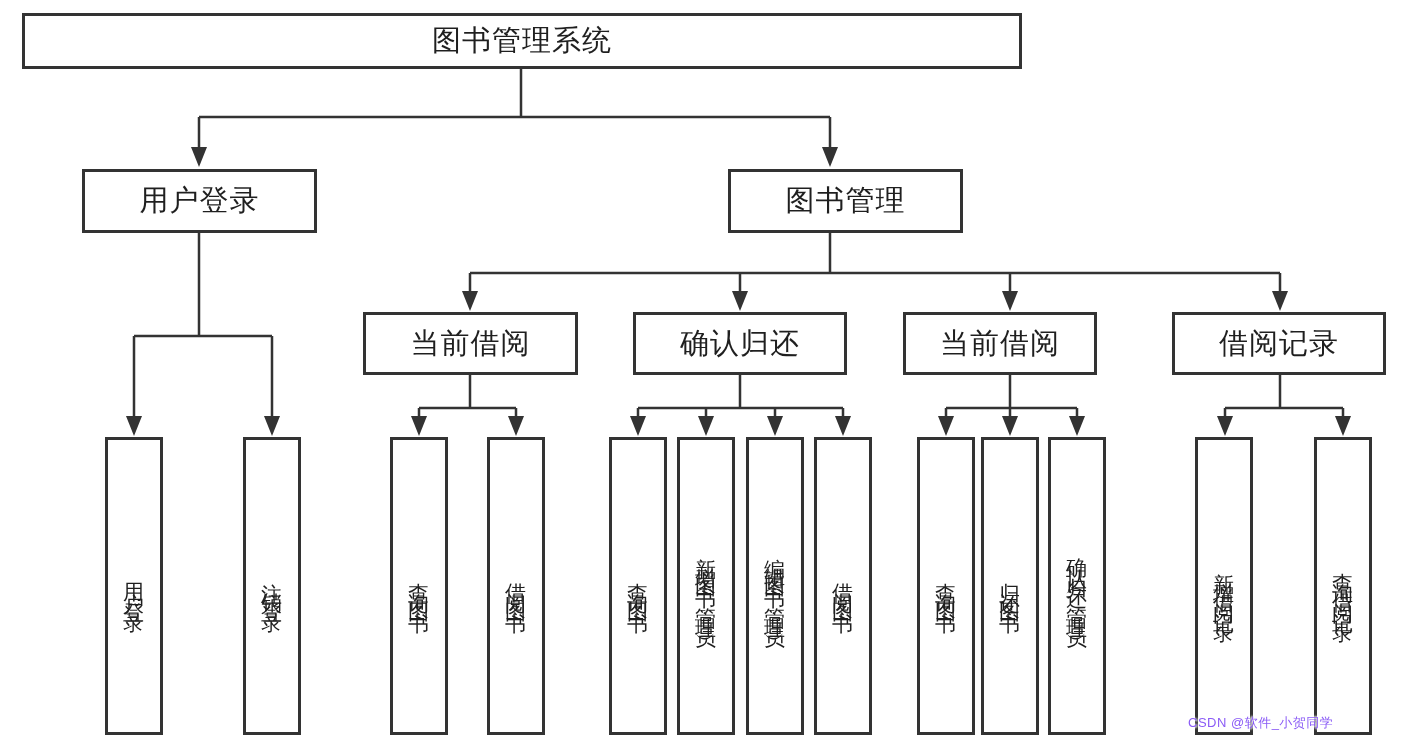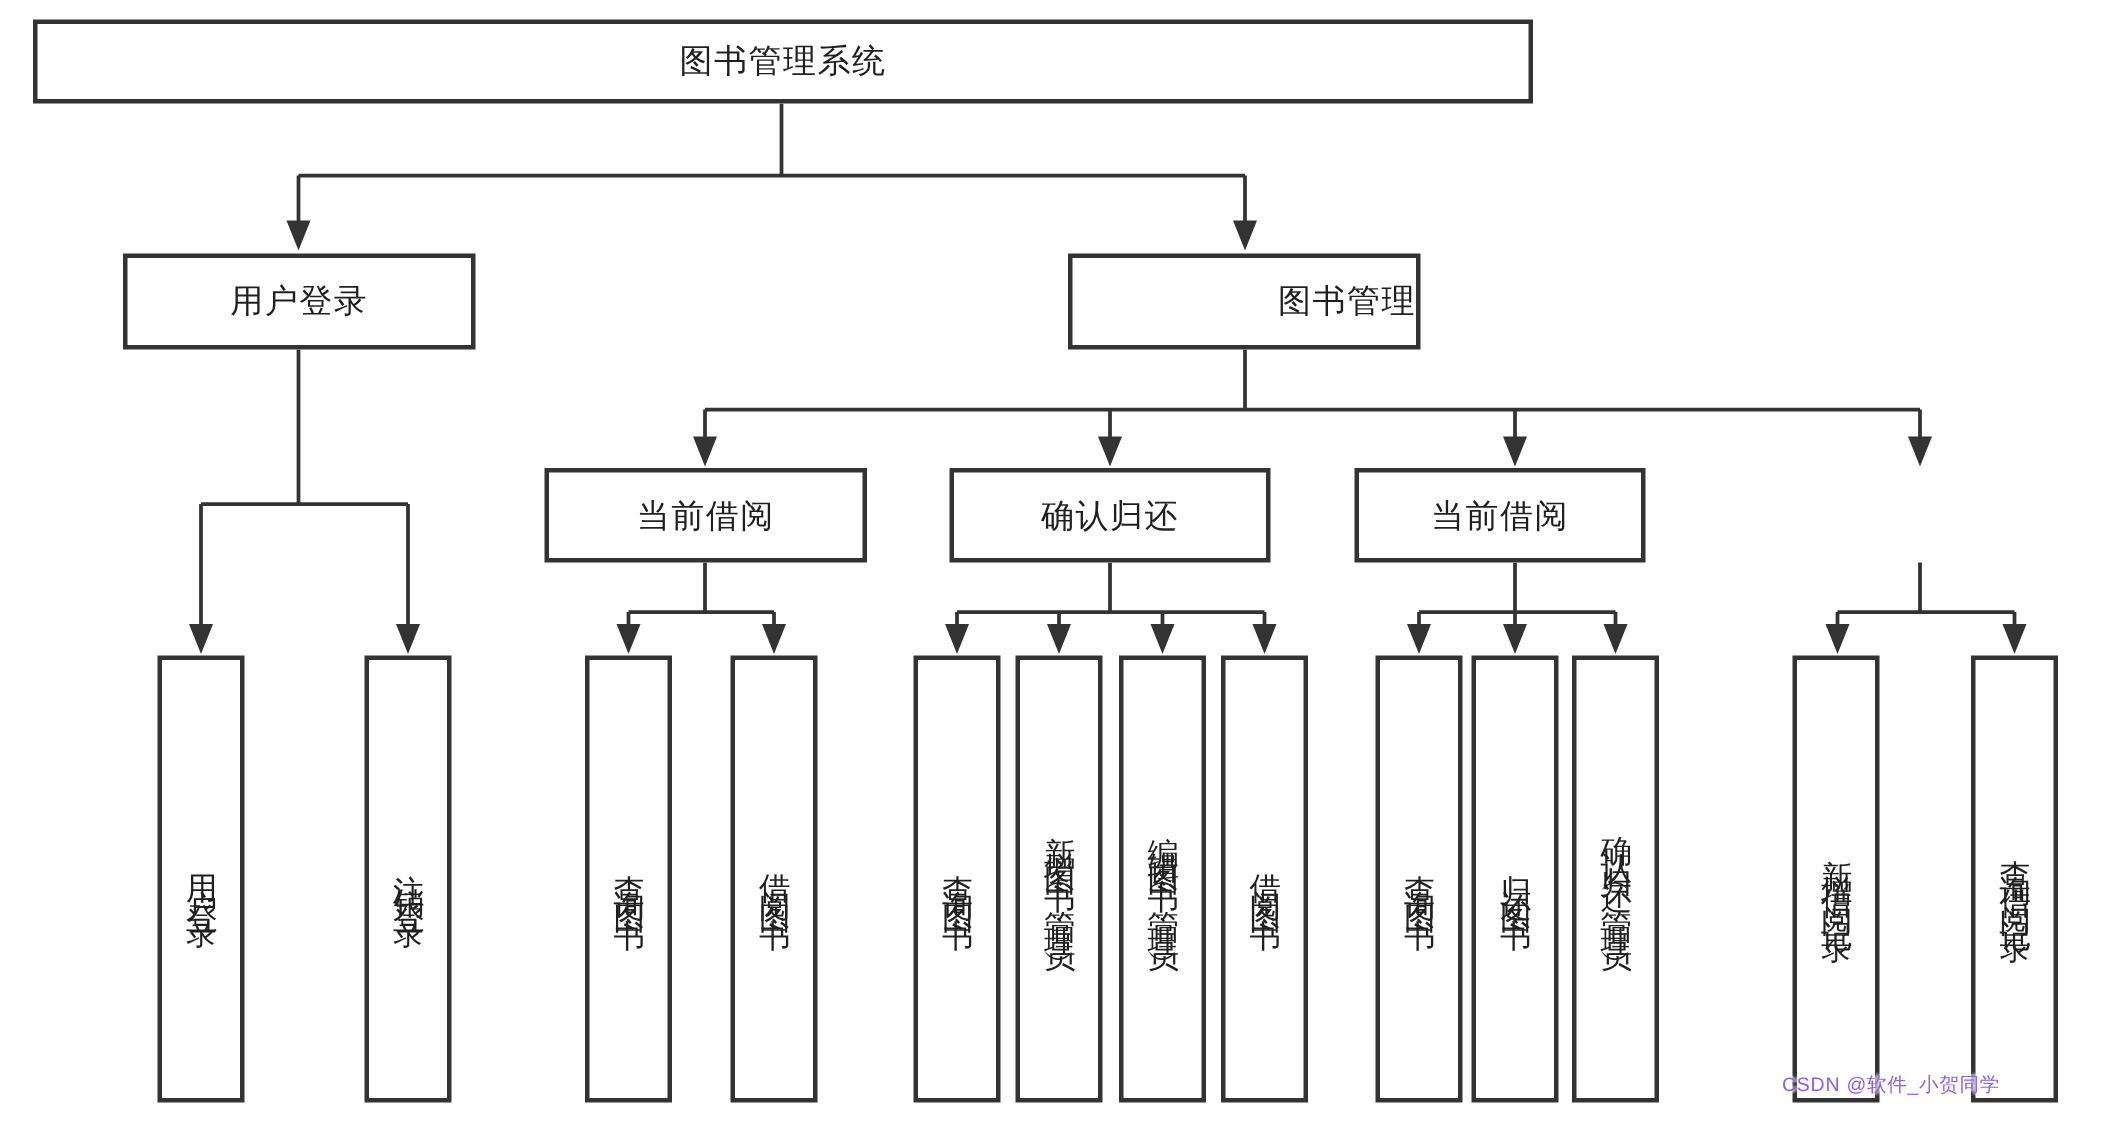"图书管理系统" .hlabel { font-size: 22px -> 29px }
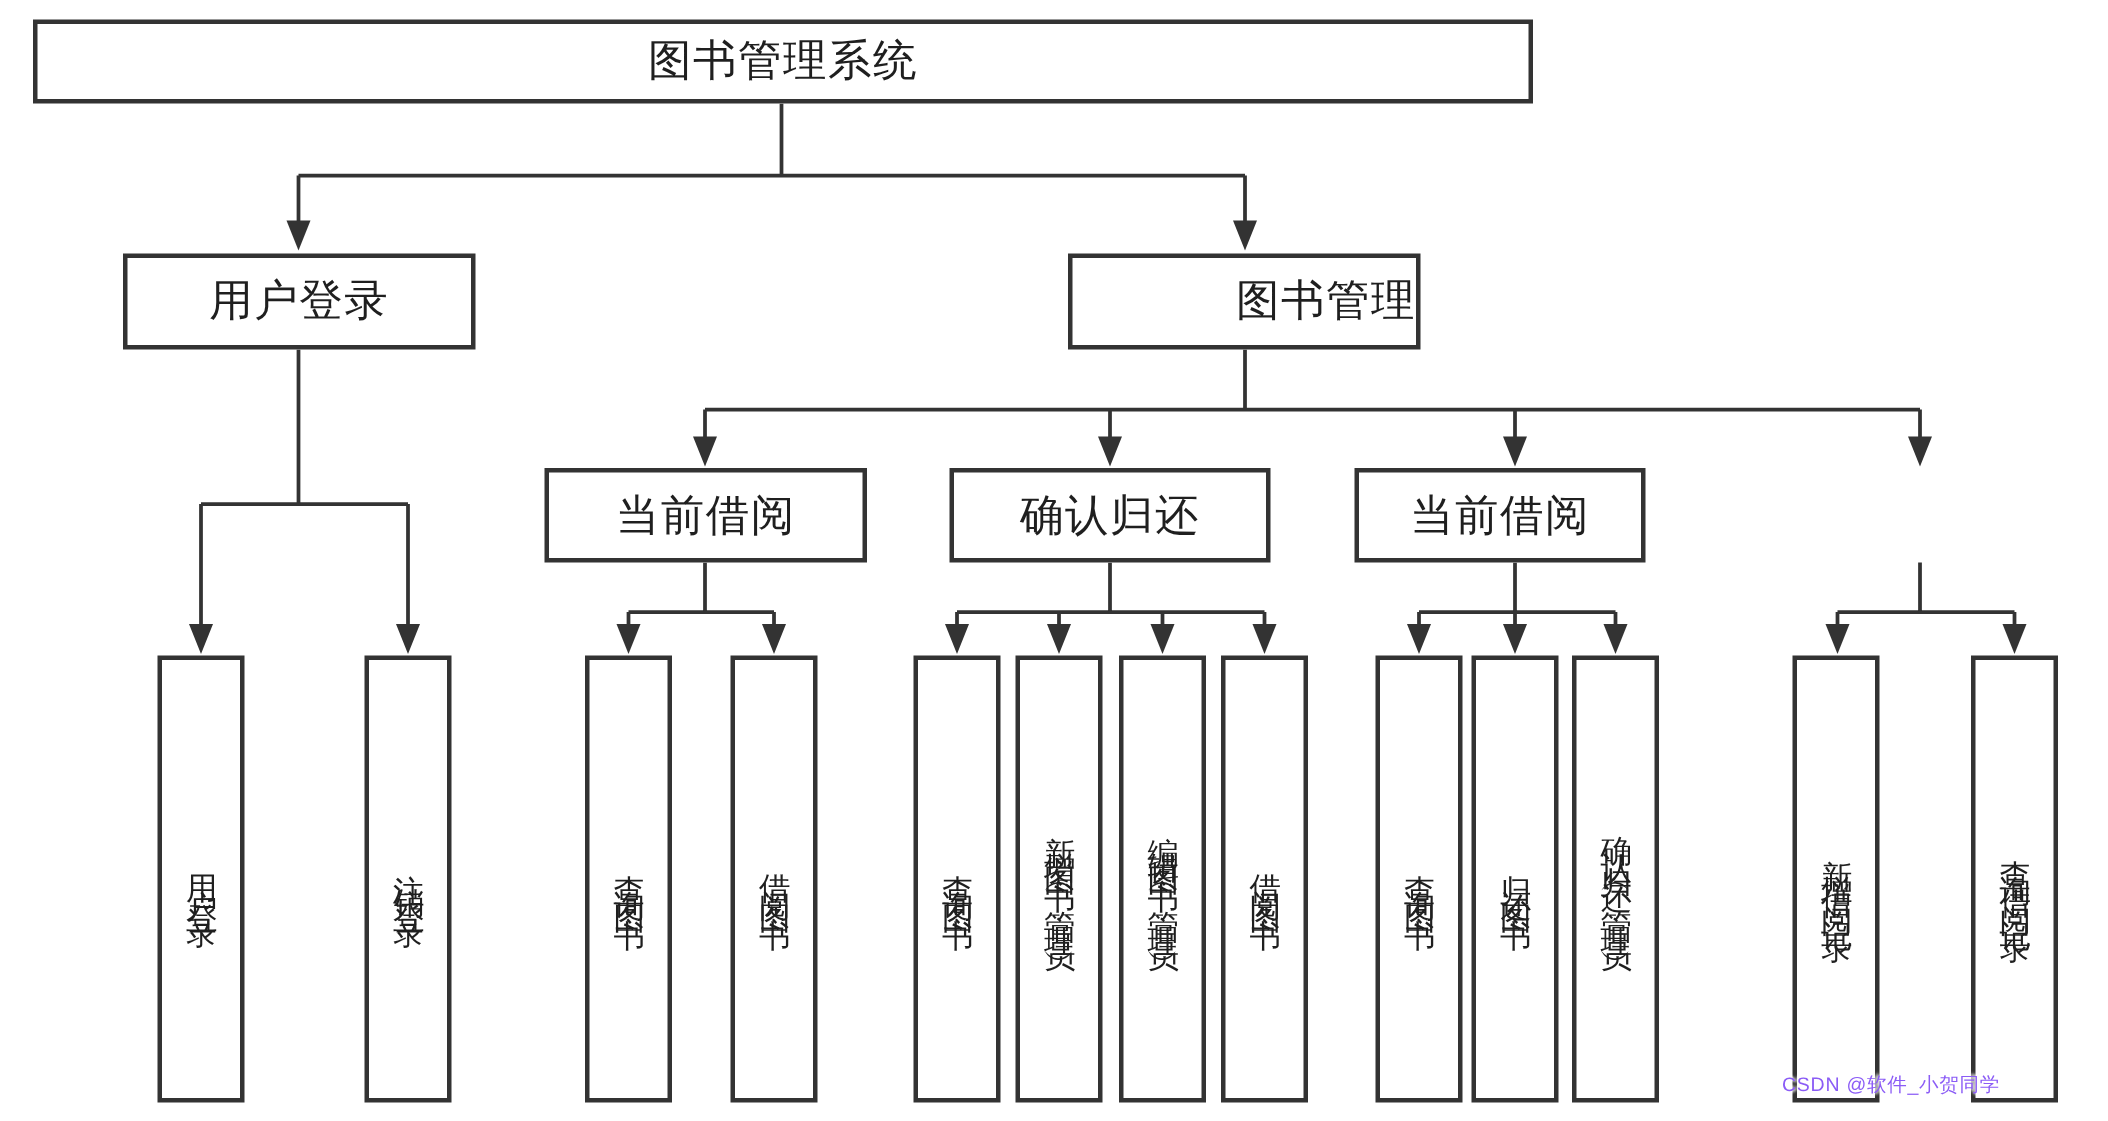"图书管理" div.node { justify-content: flex-end -> none; left: 712px -> 728px }
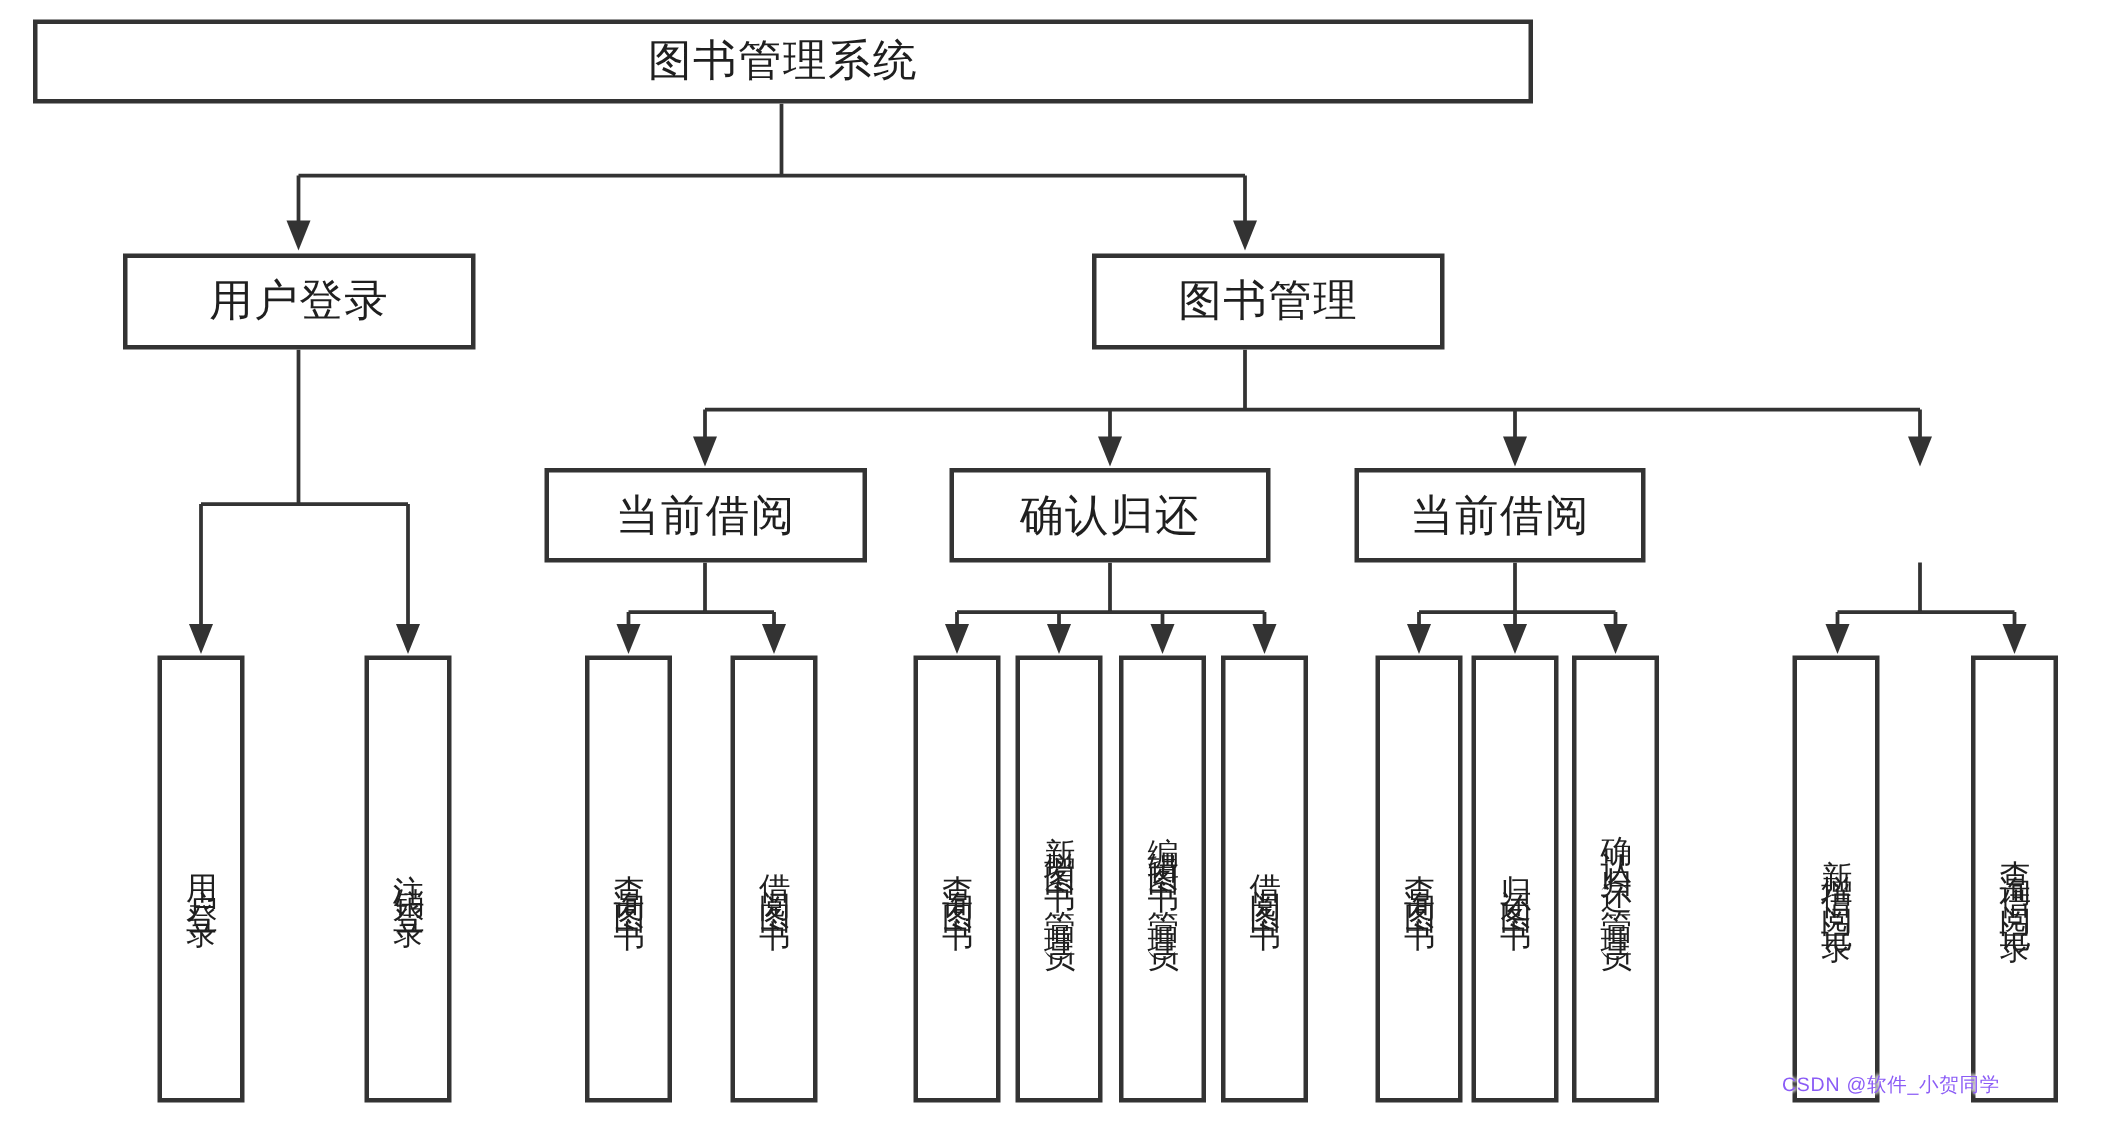"借阅记录" div.node { html: none -> <div> <span>借阅记录</span> </div> }
